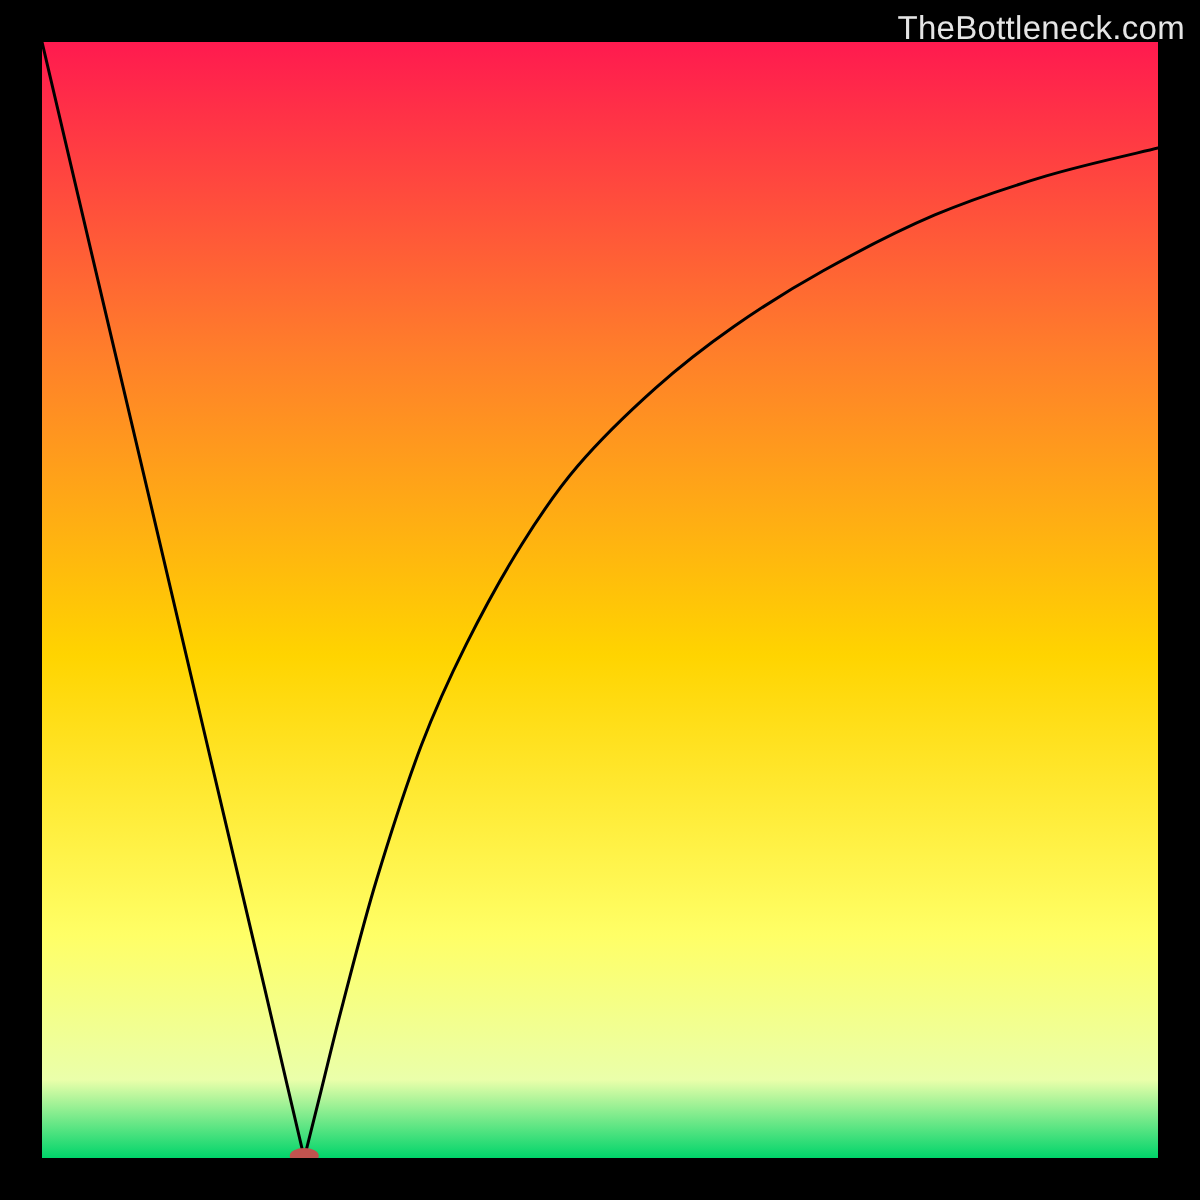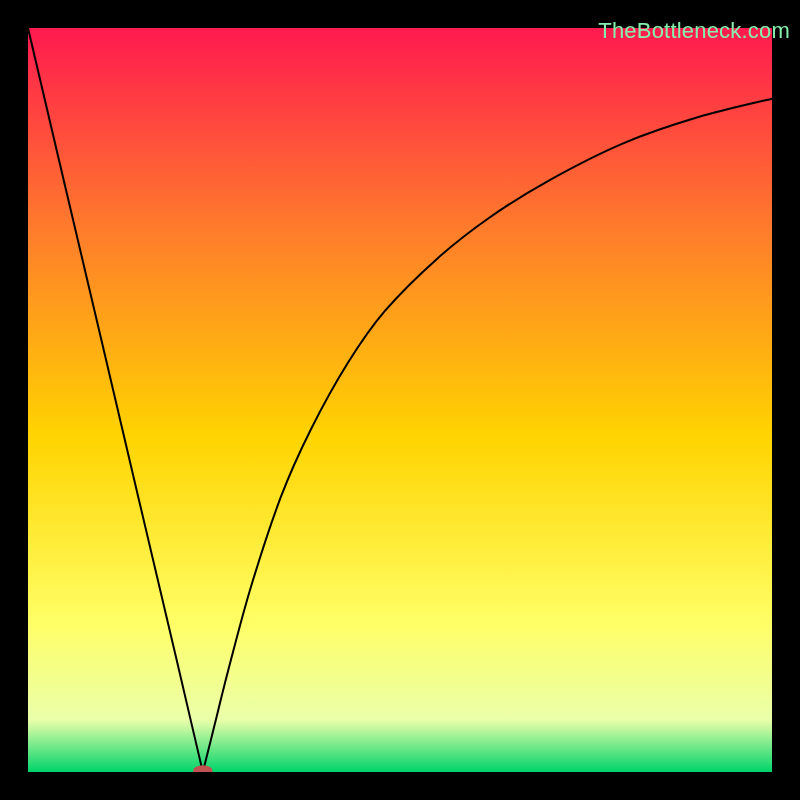"TheBottleneck.com" .watermark { color: #86efac -> #e5e5e5; top: 18px -> 6px }
